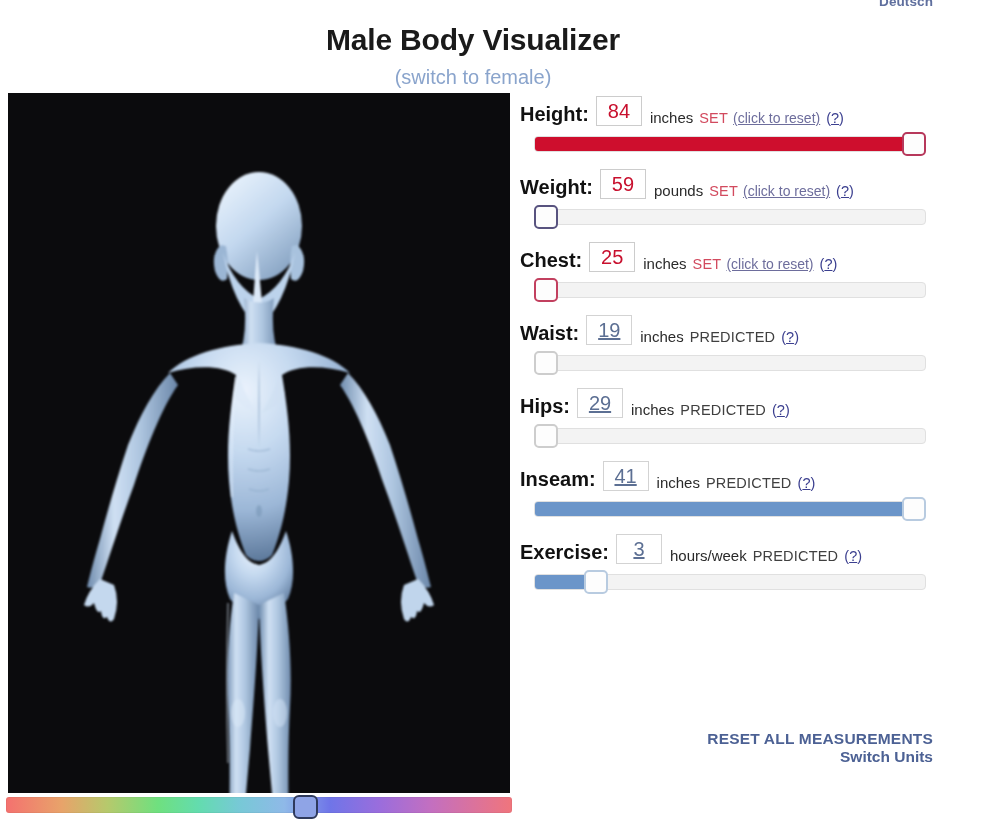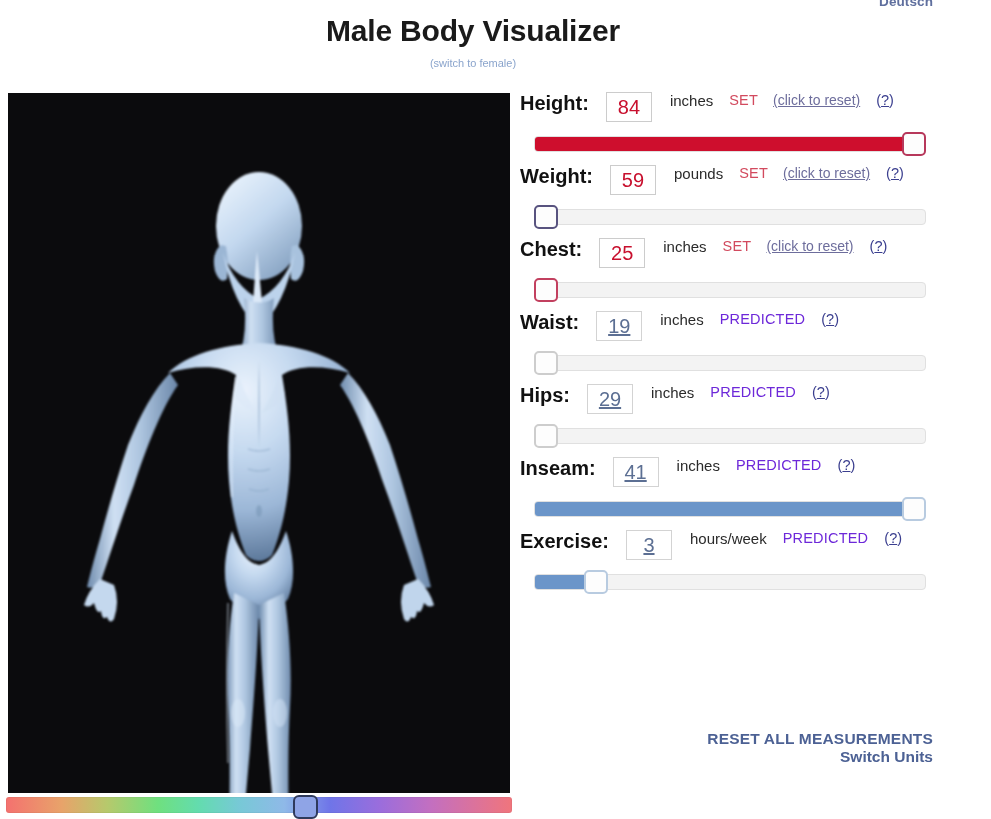"Male Body Visualizer" #header { padding-top: 13px -> 22px }
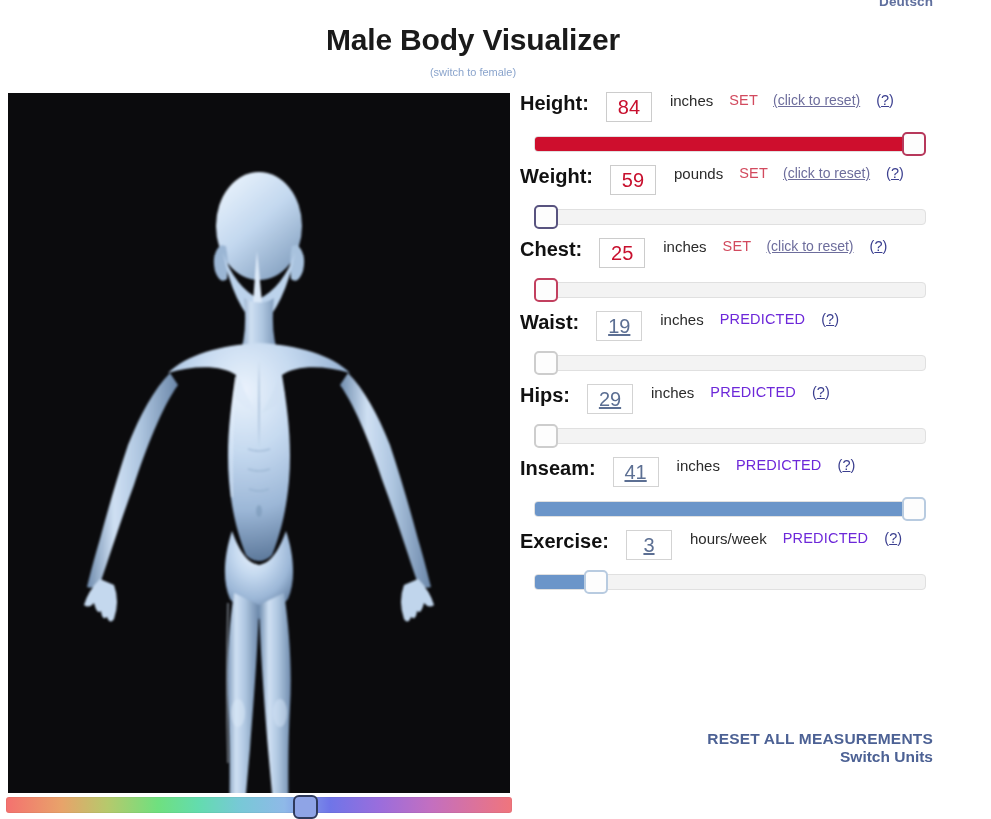"(switch to female)" #switch-gender { font-size: 11px -> 20px }
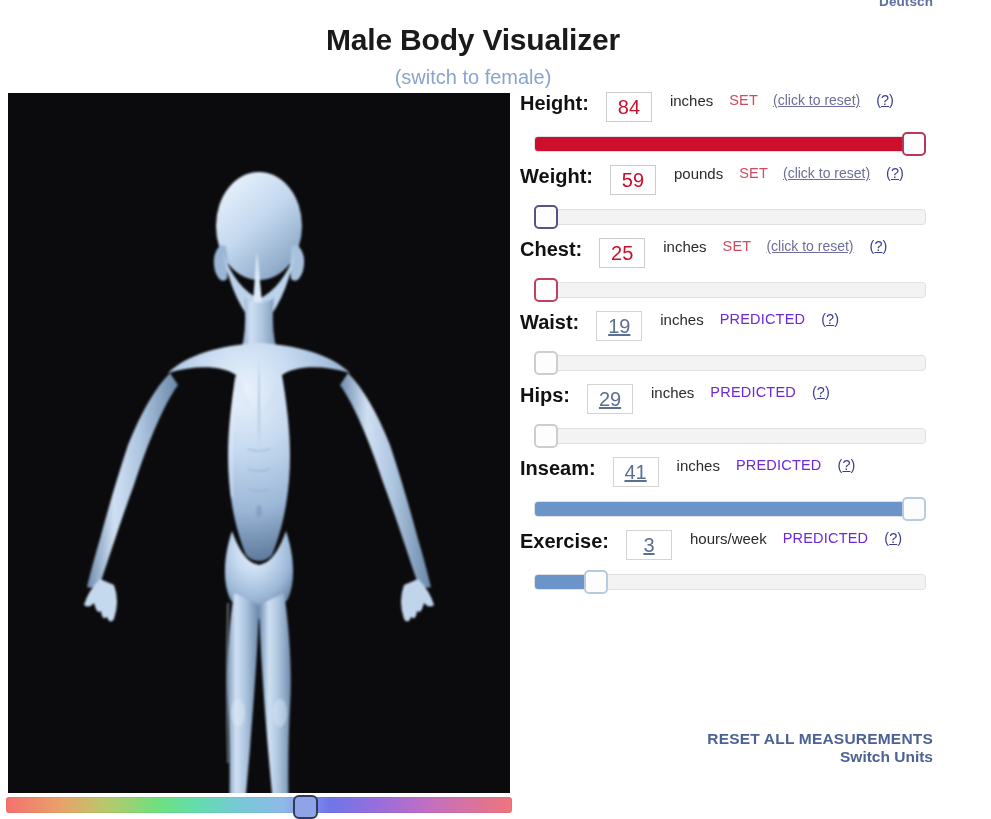"Height:" .measure-line { align-items: flex-start -> flex-end; gap: 10px -> none }
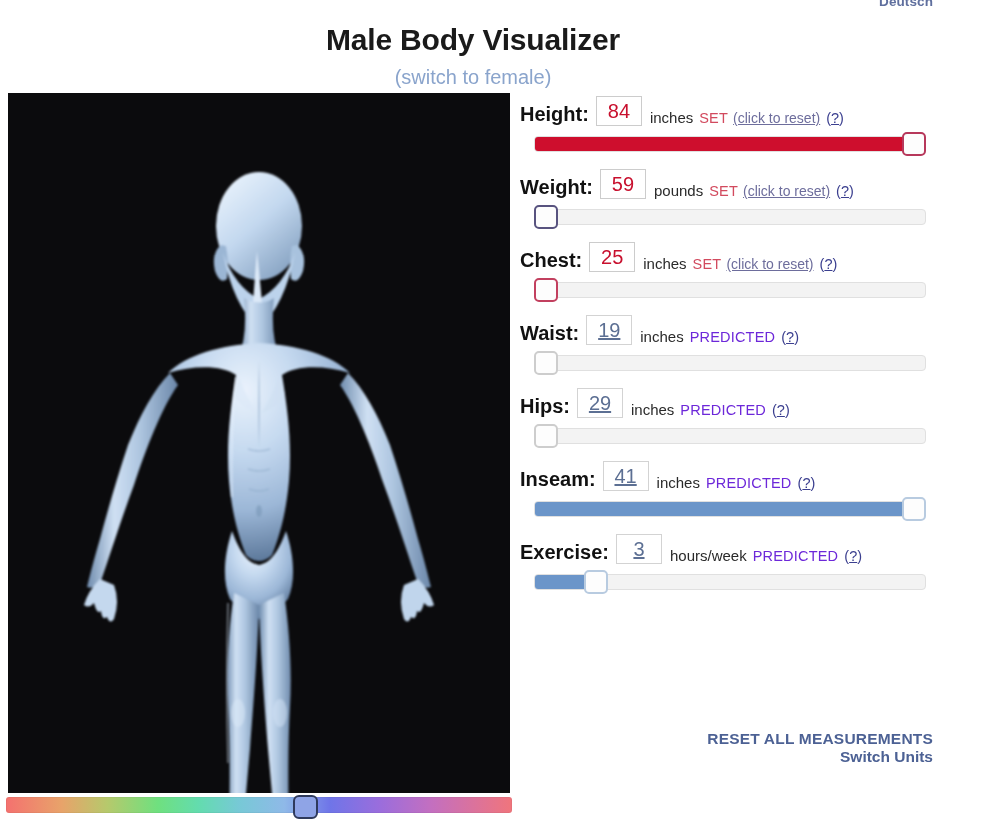"PREDICTED" .measure-state.pred { color: #6d28d9 -> #404040 }
